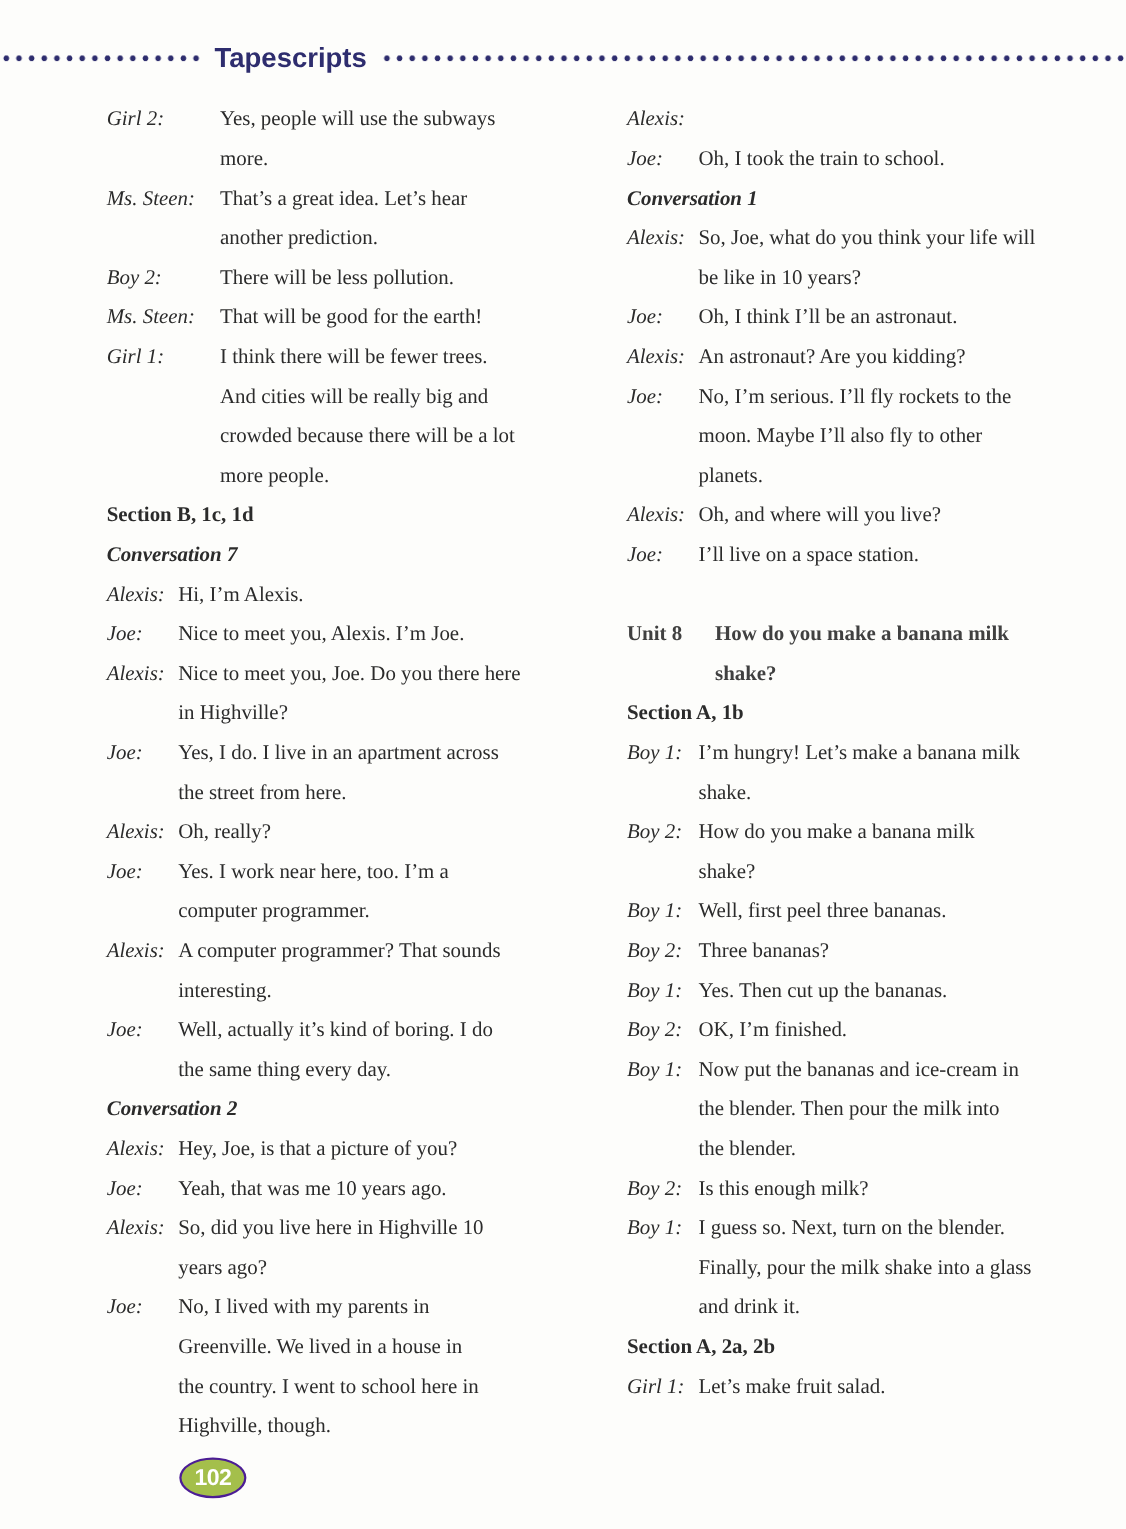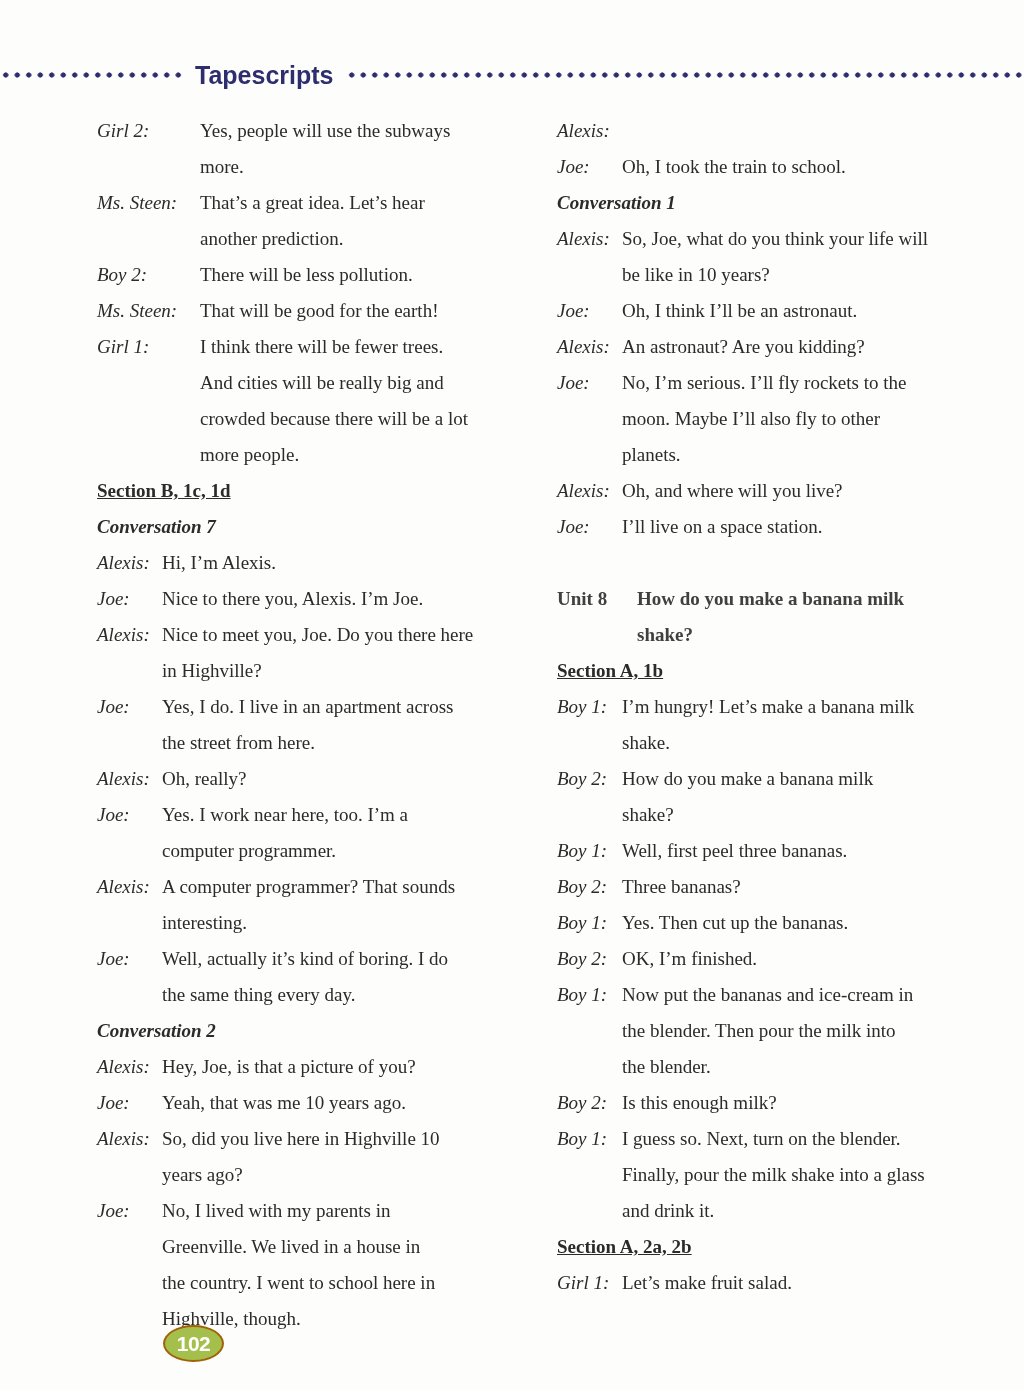"Tapescripts" .page-header { margin-top: 60px -> 38px }
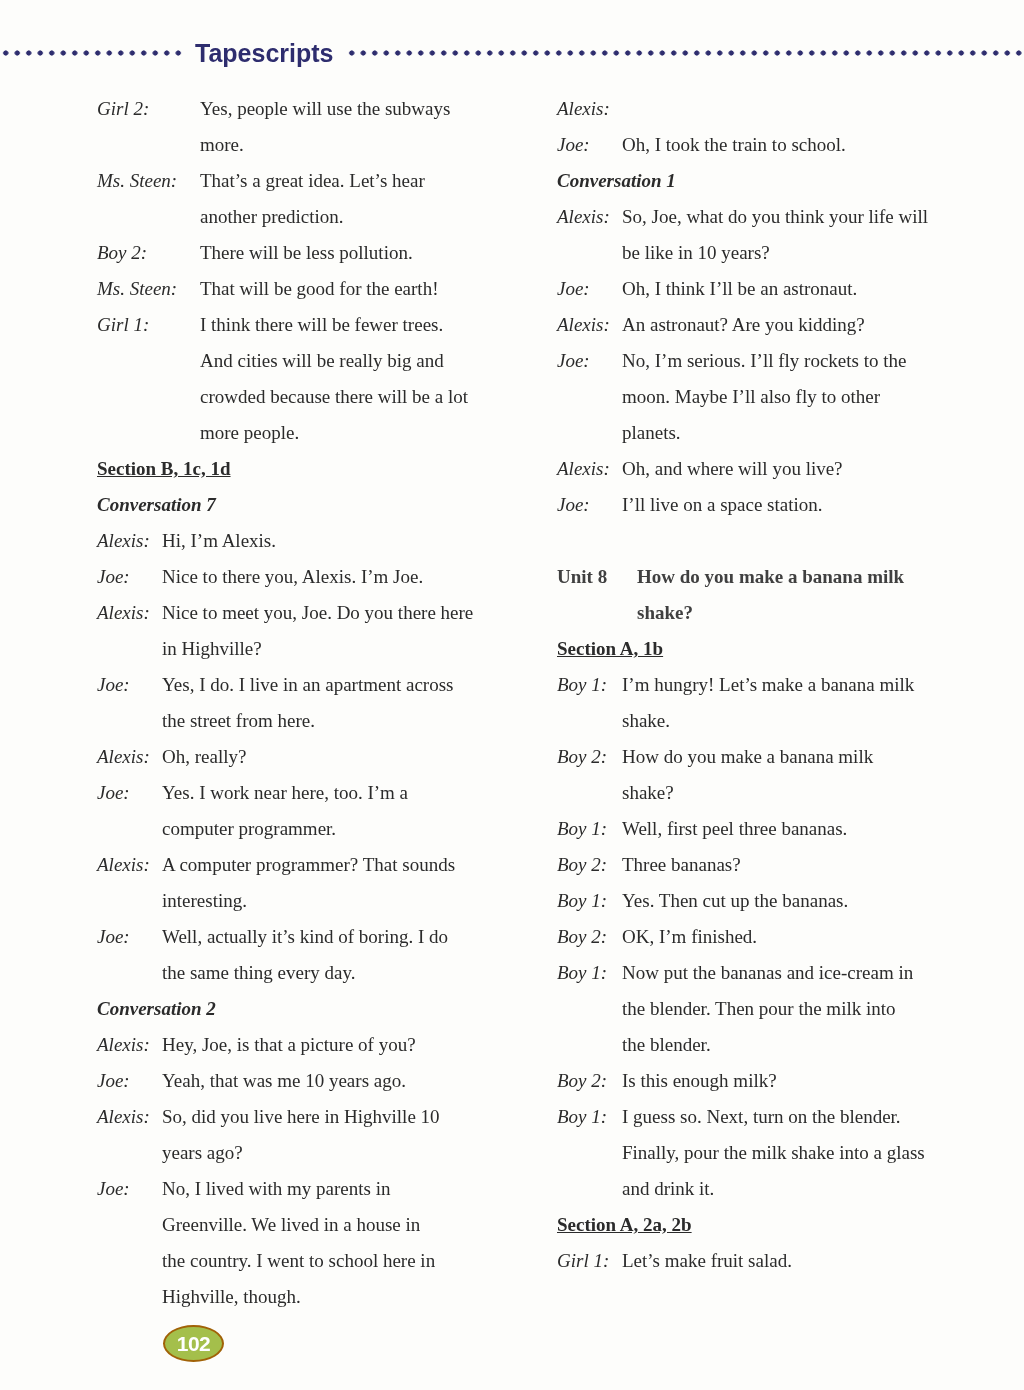"Girl 2:" .columns { gap: 14px -> 27px }
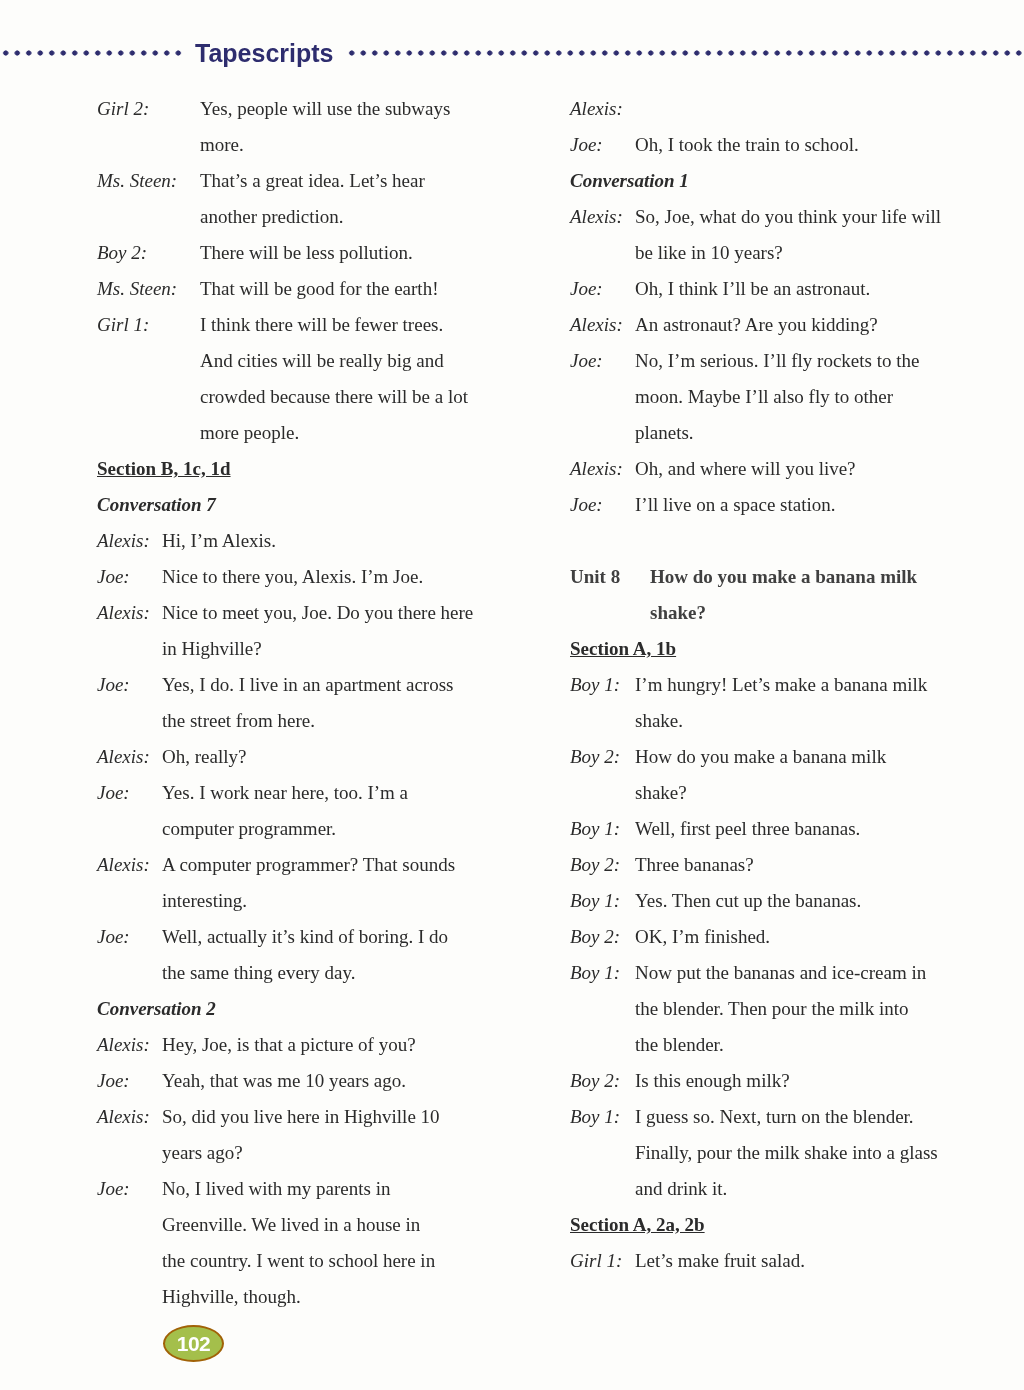"Section B, 1c, 1d" .section-heading { text-decoration: underline -> none }
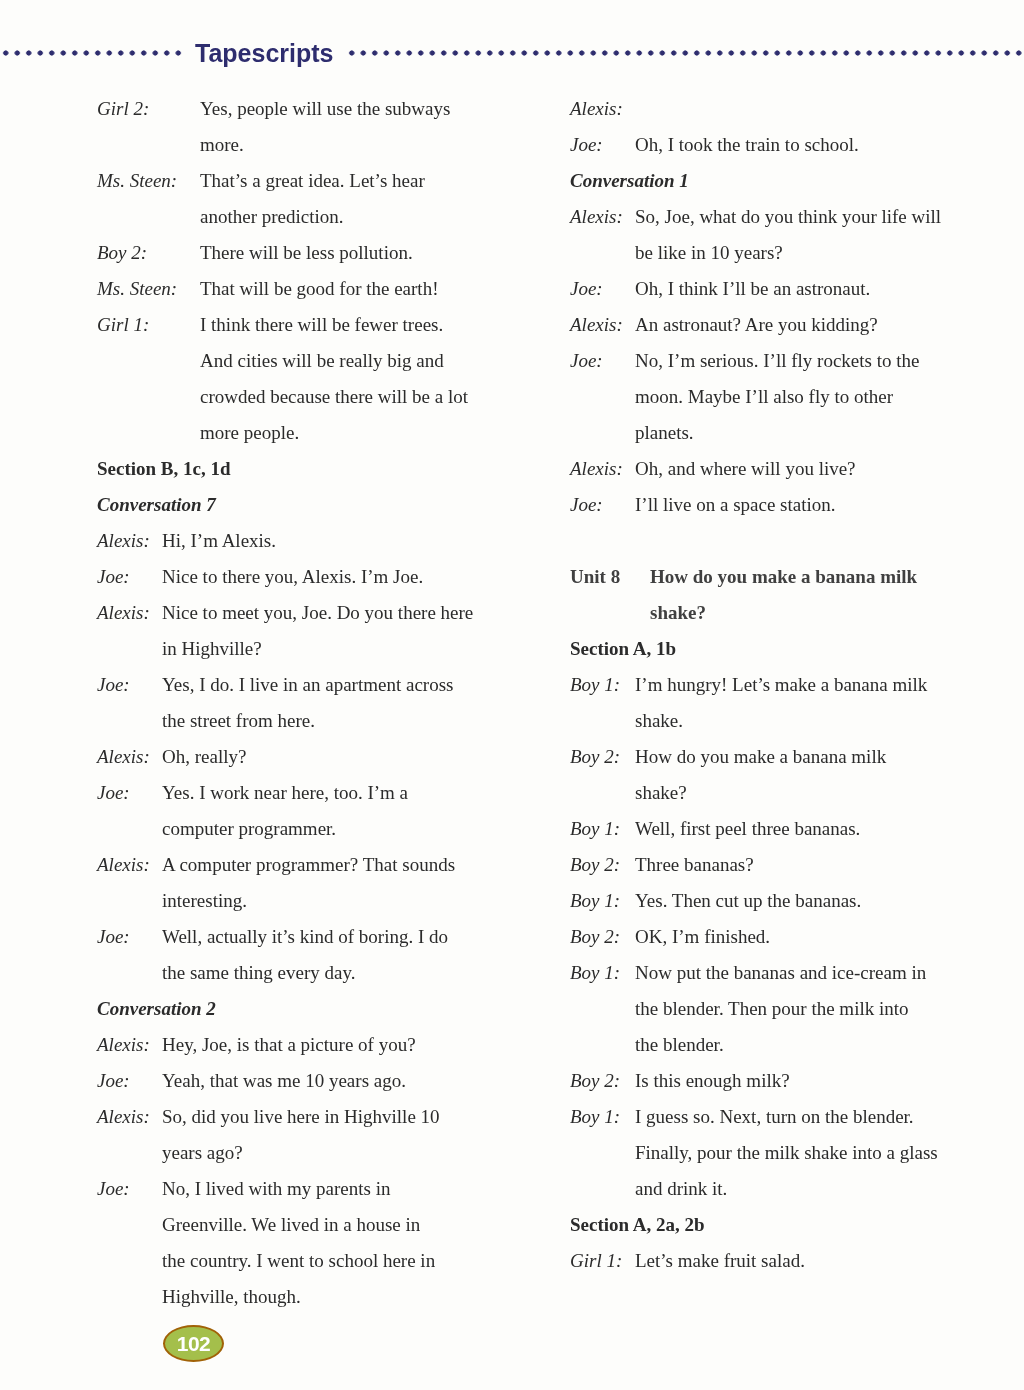"Nice to there you, Alexis." span.utterance { text: there -> meet }
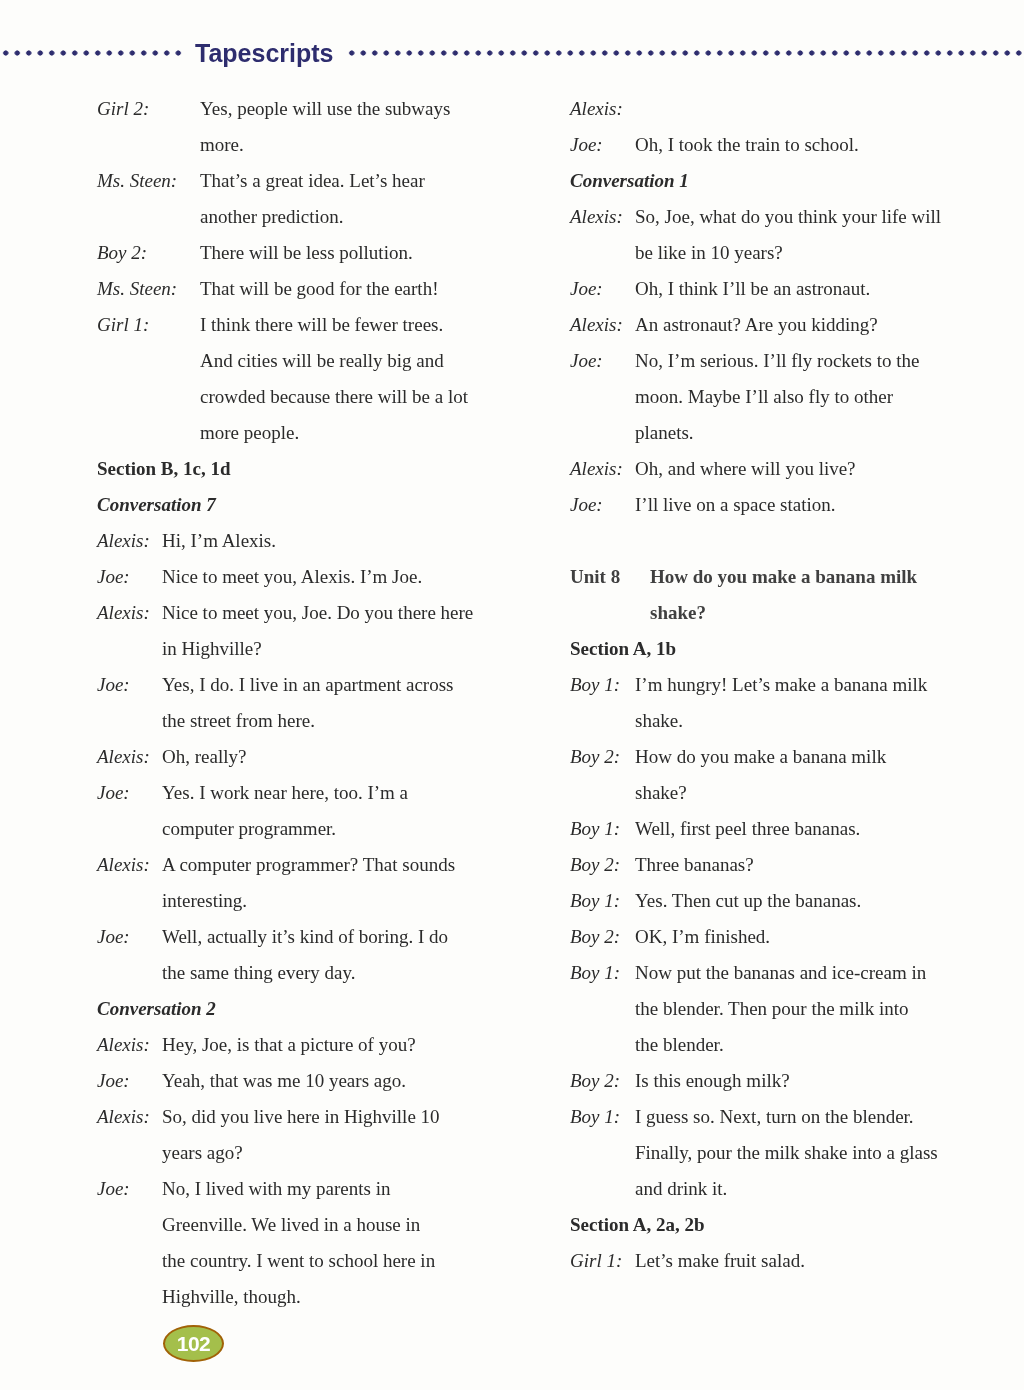"102" .page-badge { border: 2px solid #a16207 -> 2px solid #4c1d95 }
